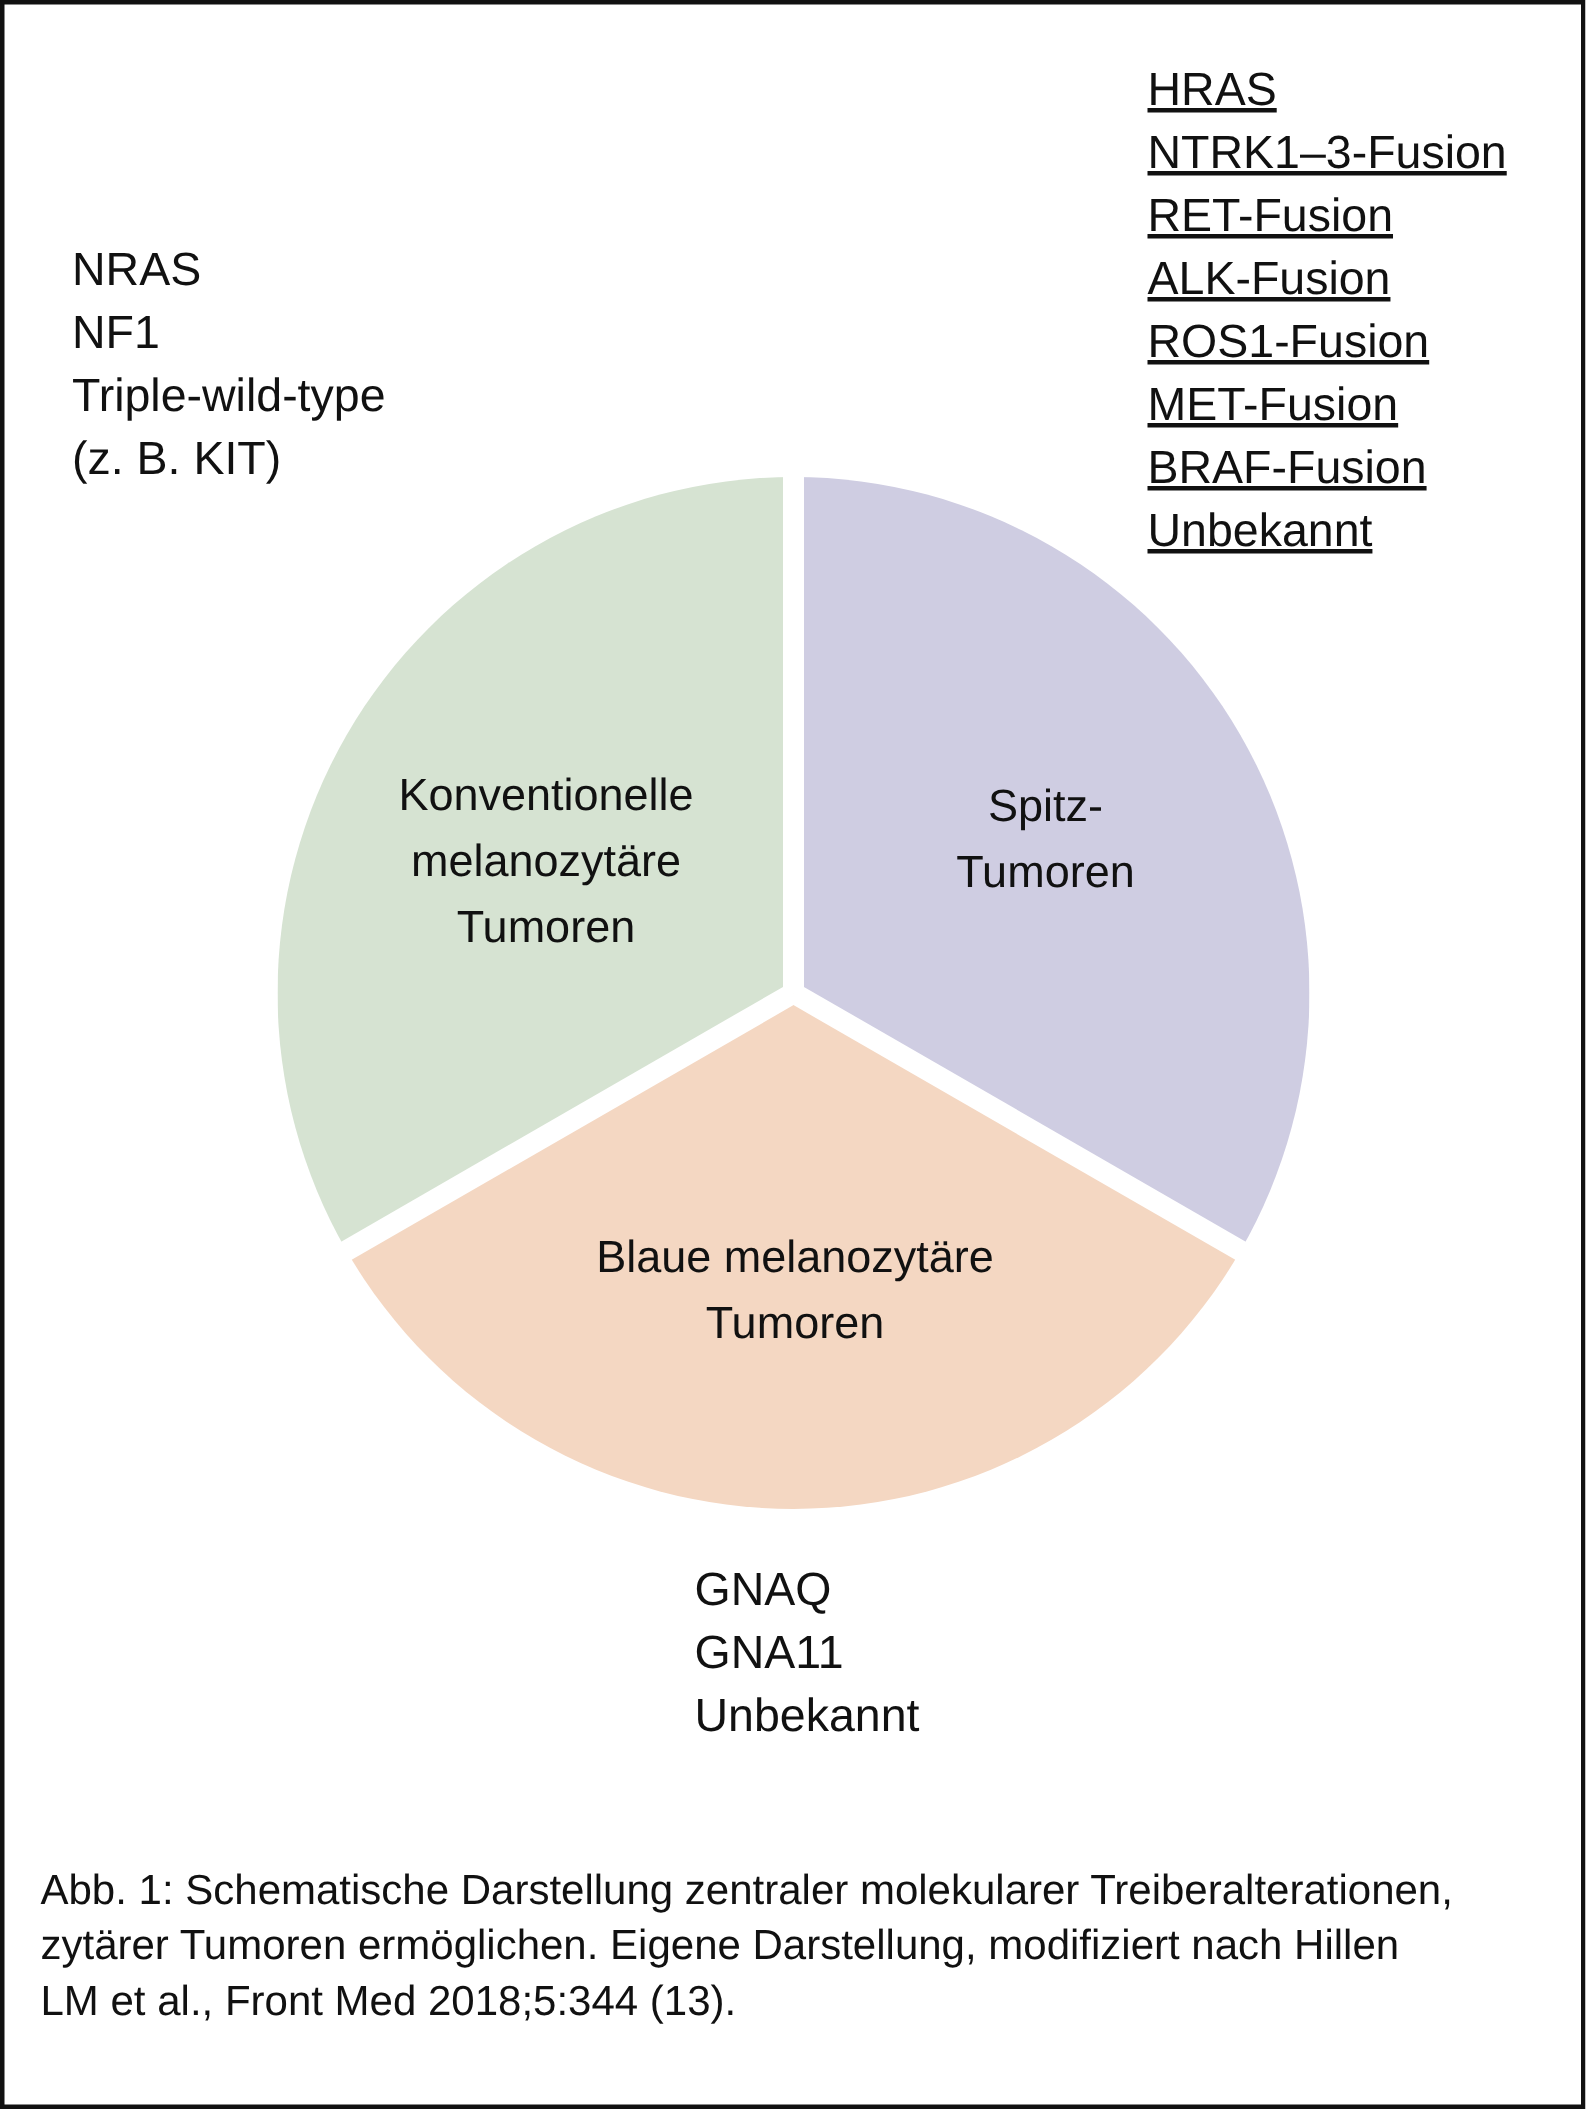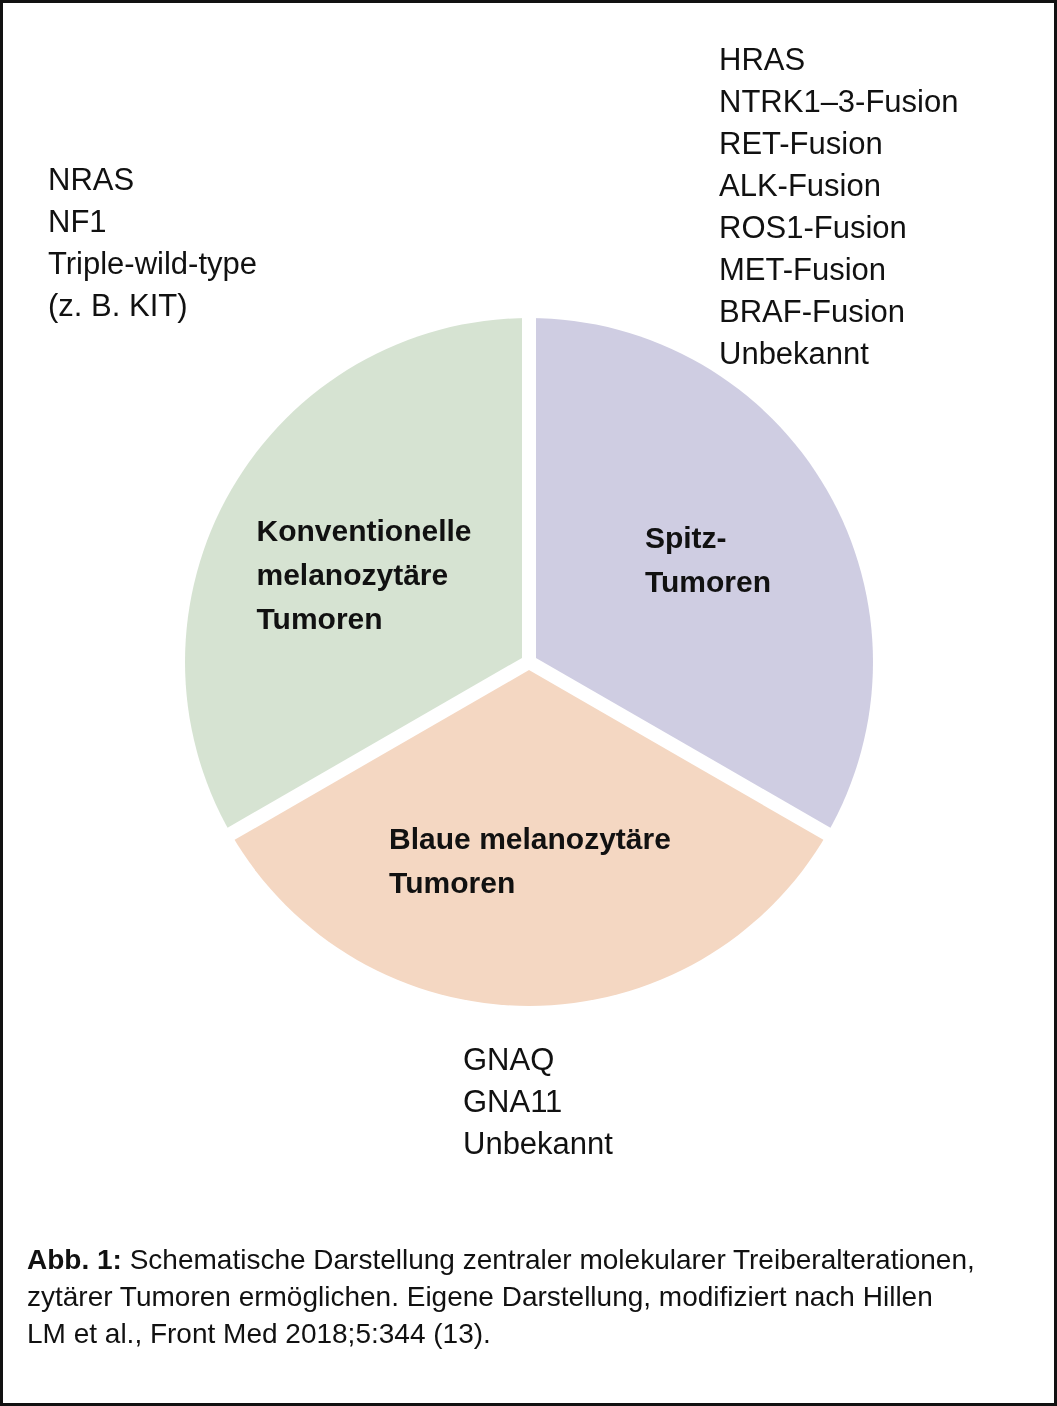"HRAS" .gene-list.right { left: 716px -> 762px; text-decoration: none -> underline }
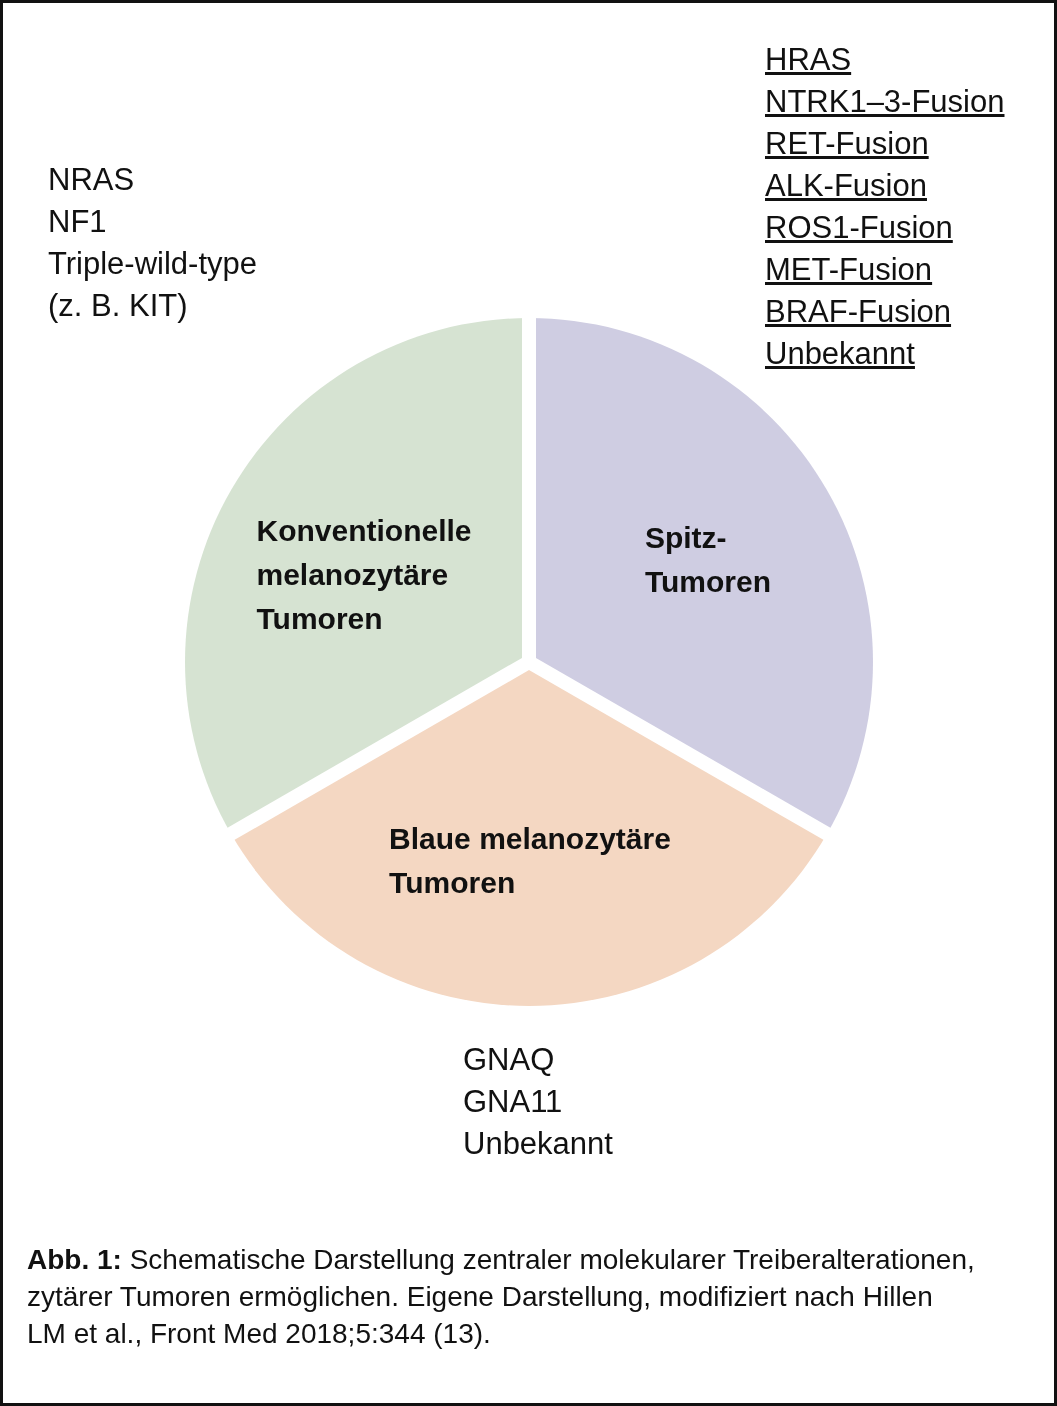"Konventionelle" .slice-label { font-weight: bold -> normal; text-align: left -> center }
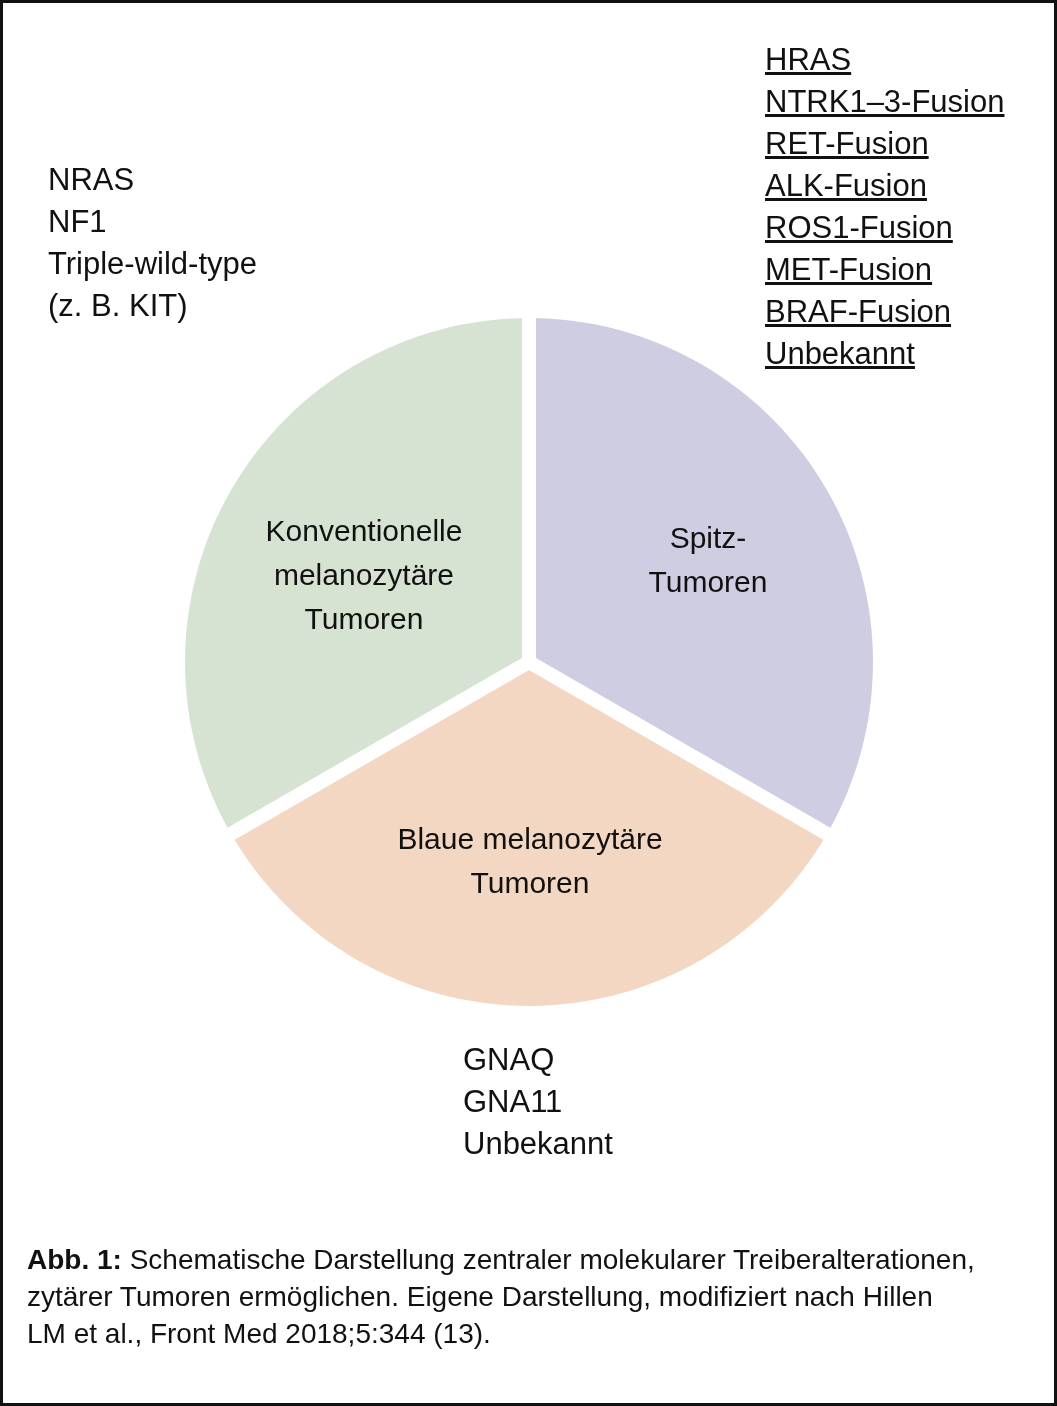"Spitz-" .slice-label.spitz { margin-left: 11px -> none }
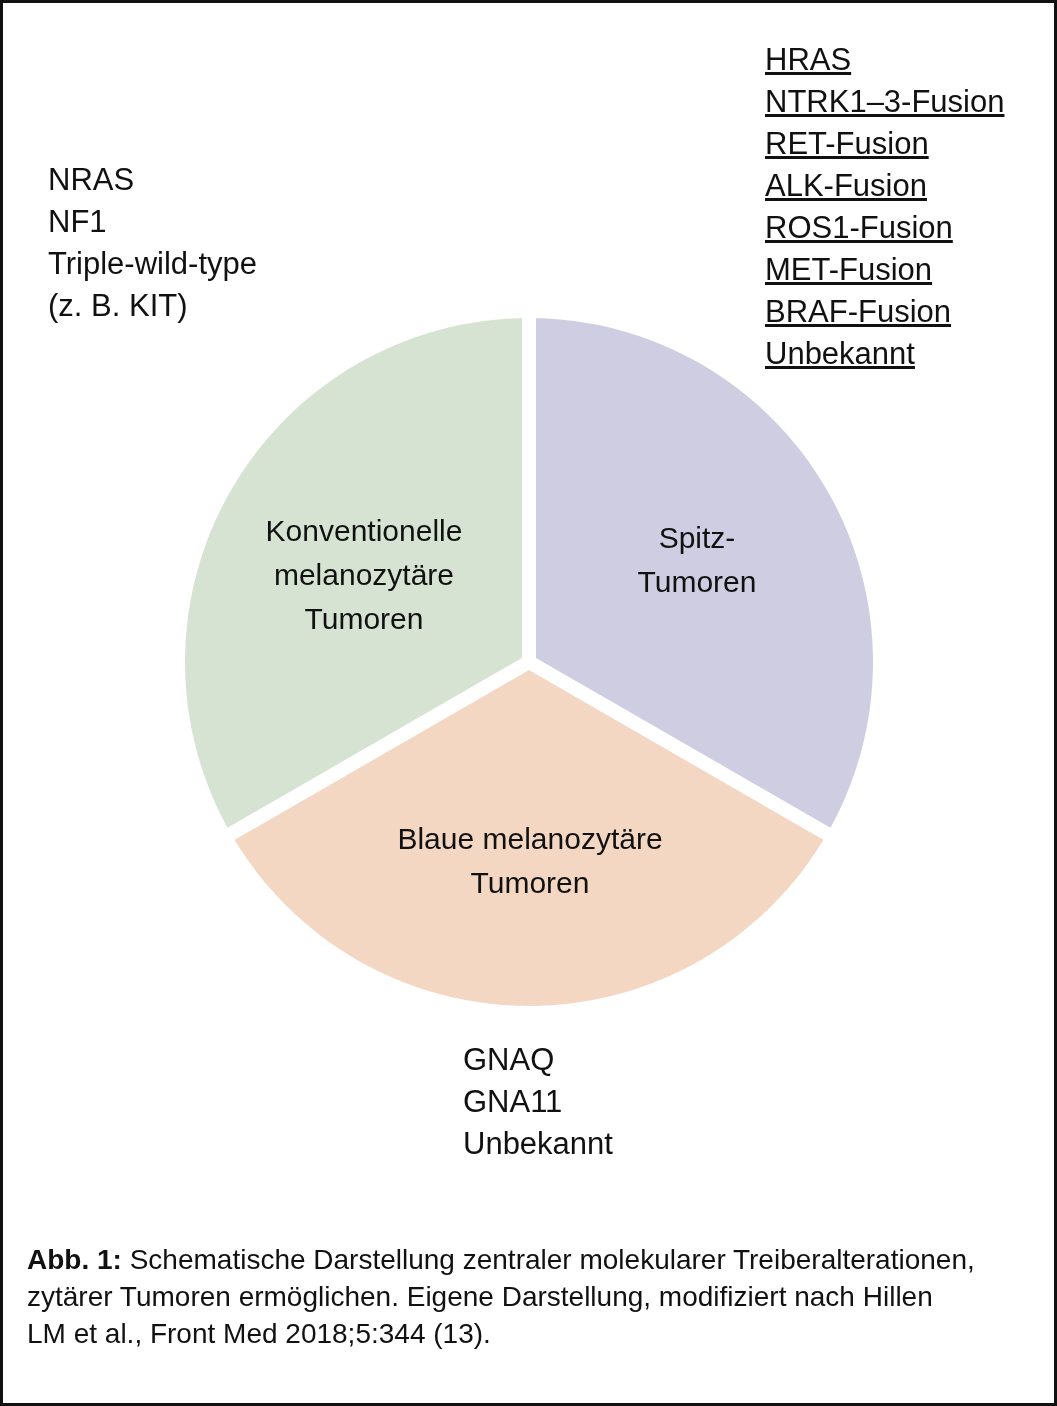"Abb. 1:" .caption strong { font-weight: bold -> normal }
